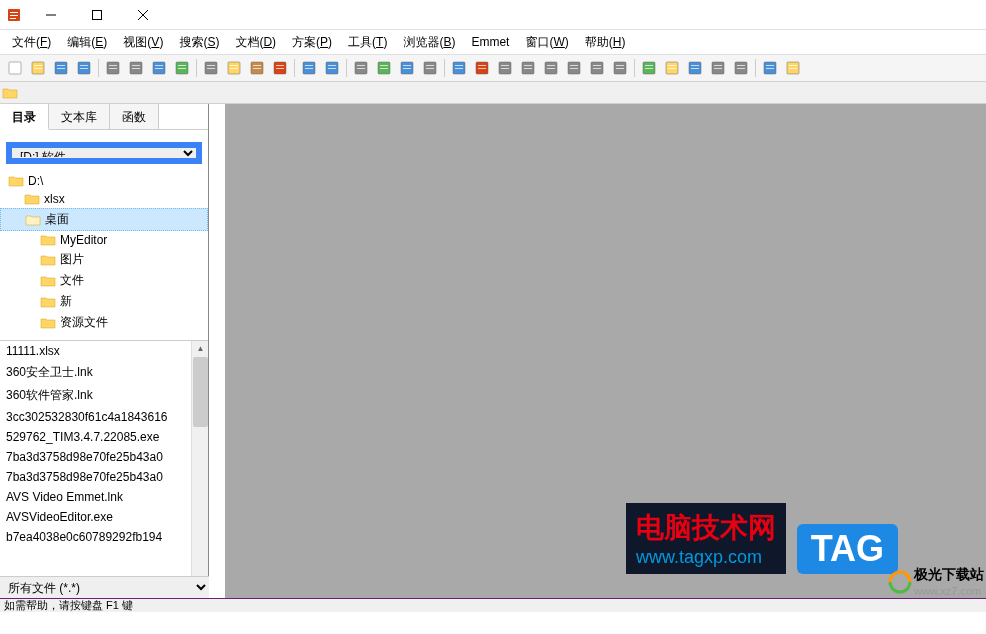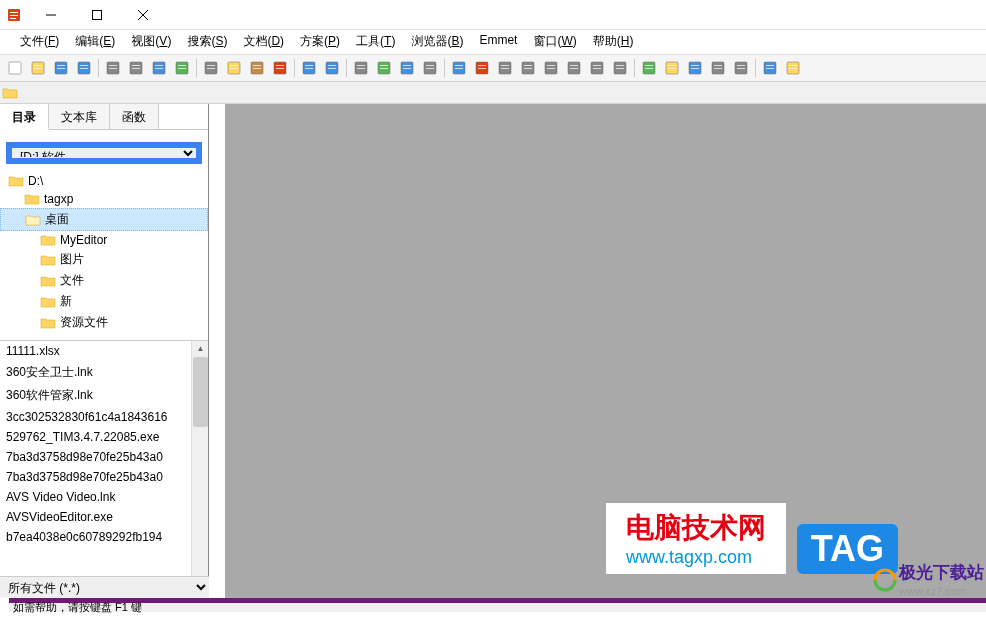"文件(F)" .menubar { align-items: none -> center; padding: 0 12px -> 0 4px }
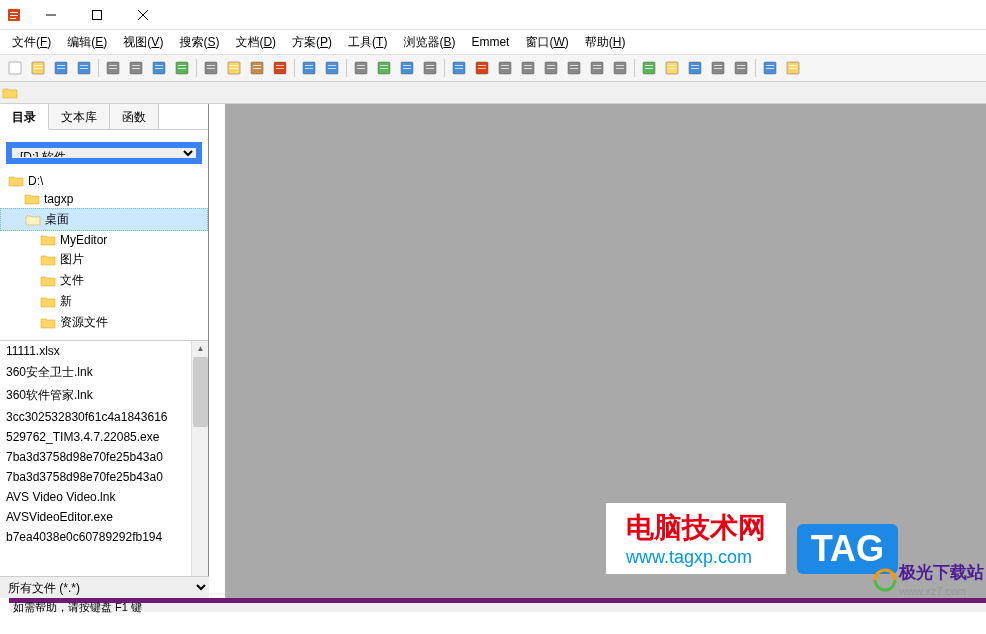"tagxp" span { text: tagxp -> xlsx }
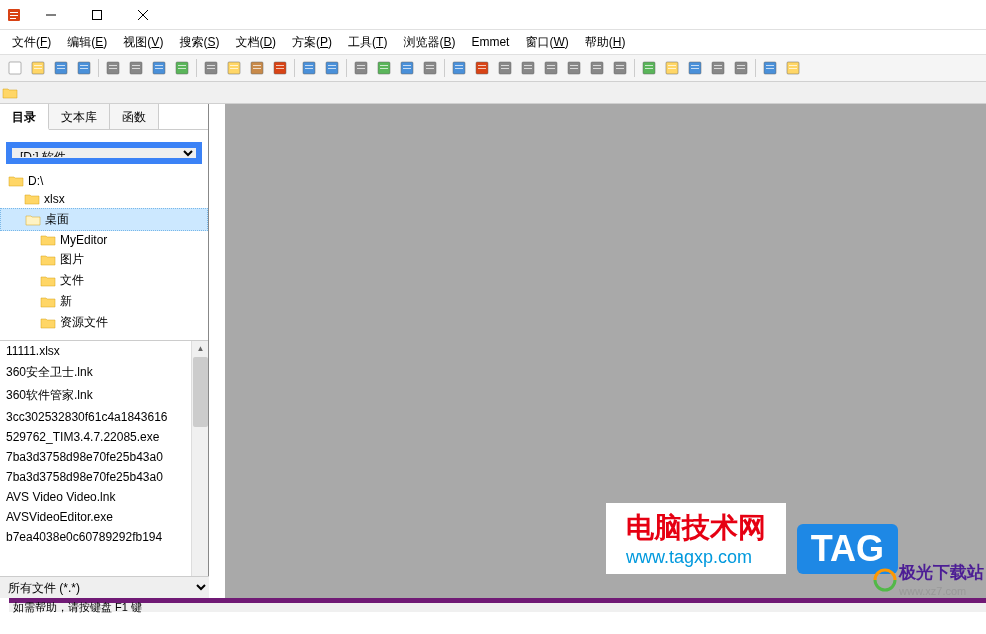"AVS Video Video.lnk" div.file-item { text: Video.lnk -> Emmet.lnk }
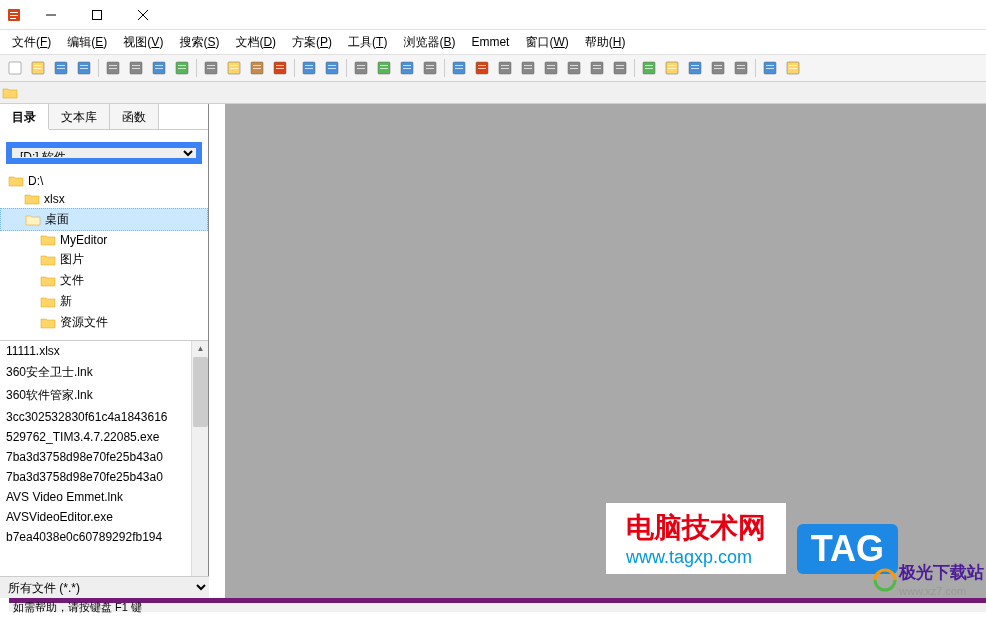"电脑技术网" .watermark1 { background: #ffffff -> #0f172a; padding: 6px 20px -> 6px 10px }
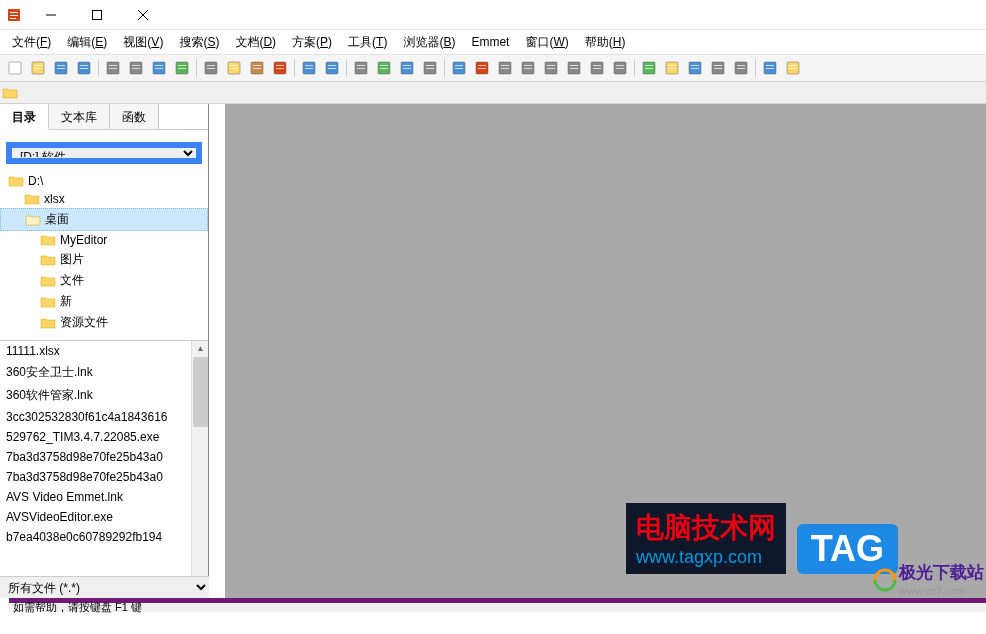"极光下载站" .watermark2-text1 { color: #4c1d95 -> #000000; font-size: 17px -> 14px }
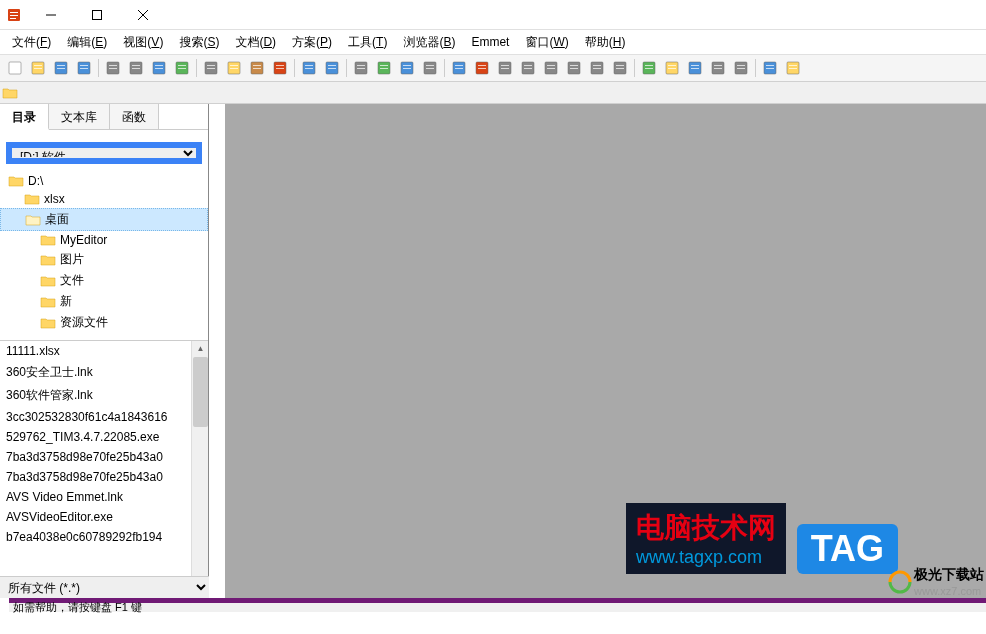"如需帮助，请按键盘 F1 键" .statusbar { border-top: 5px solid #701a75 -> 1px solid #701a75; margin-left: 9px -> none }
